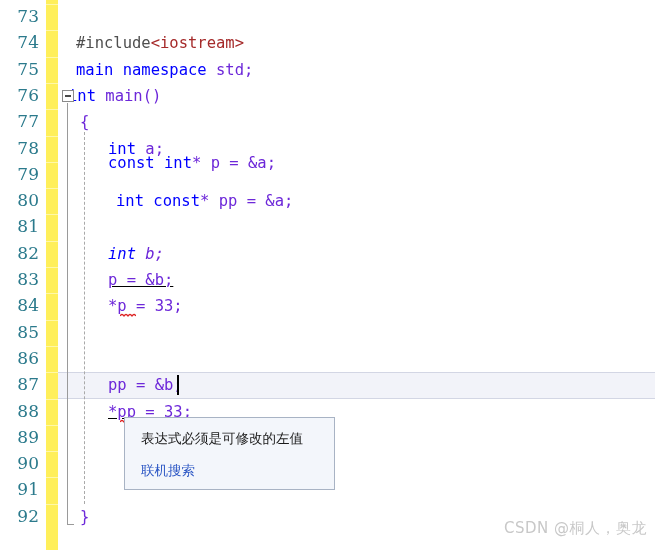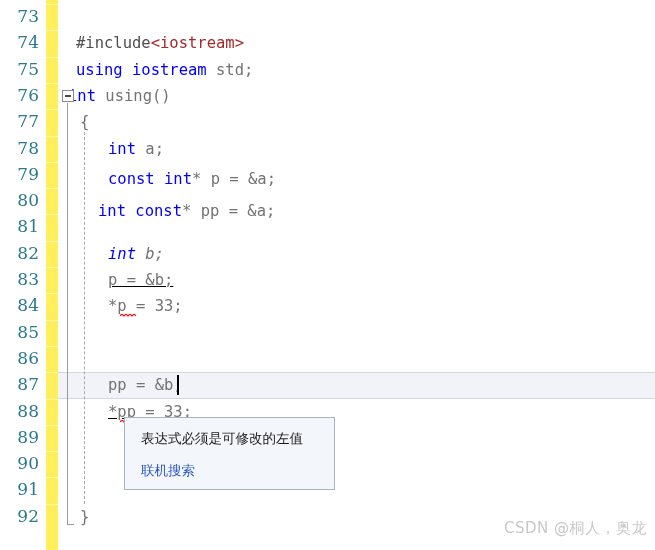"using iostream" span.kw { text: using iostream -> main namespace }
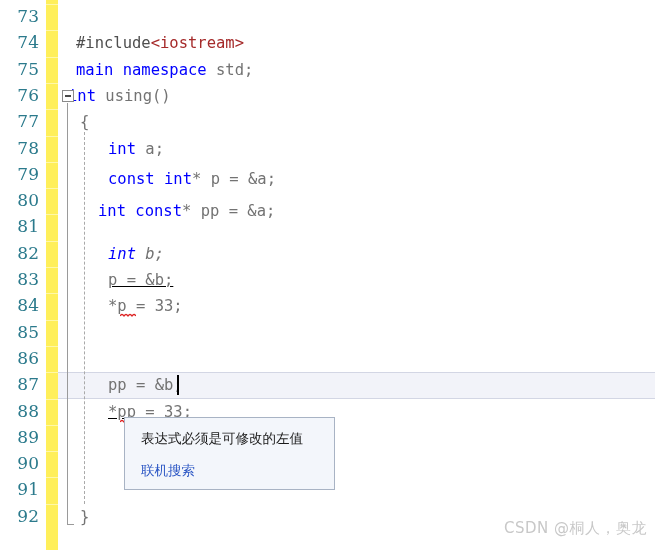"std;" .plain { color: #737373 -> #6d28d9 }
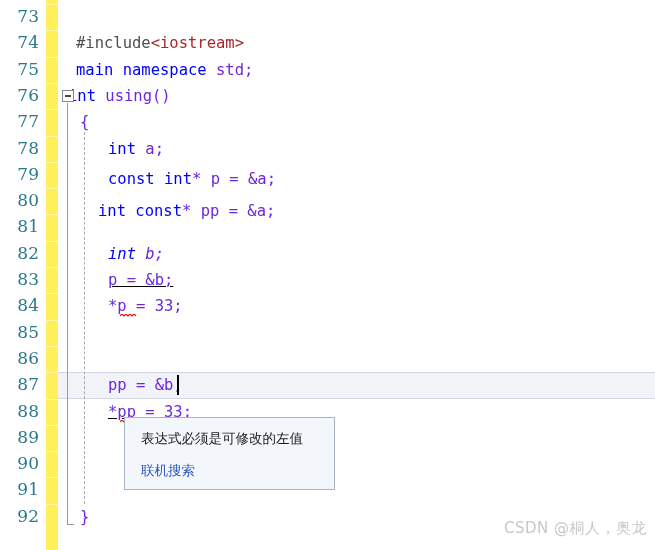"using()" span.plain { text: using -> main }
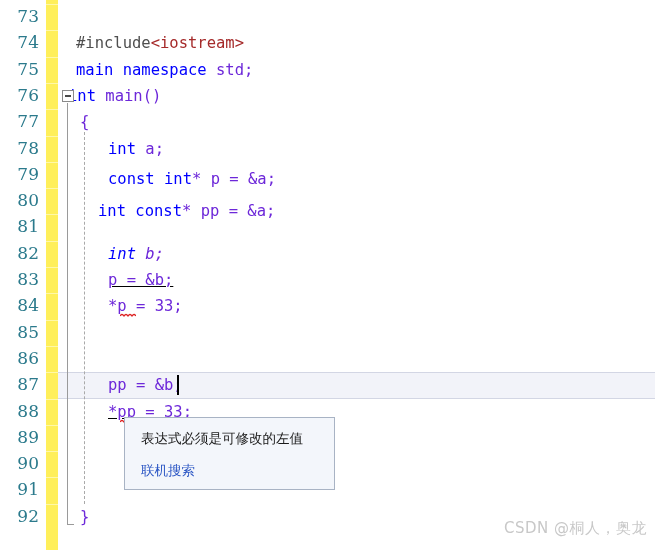"const int* p = &a;" div.codeline { top: 166px -> 150px }
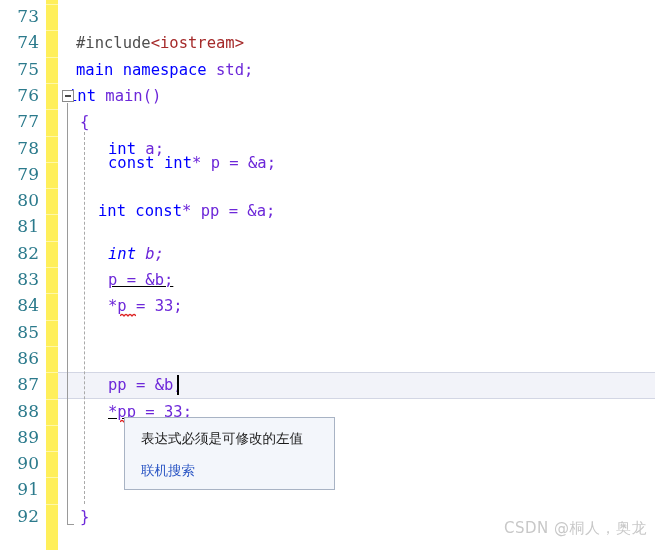"int const* pp = &a;" span.codetext { left: 40px -> 58px; margin-top: 10px -> none }
